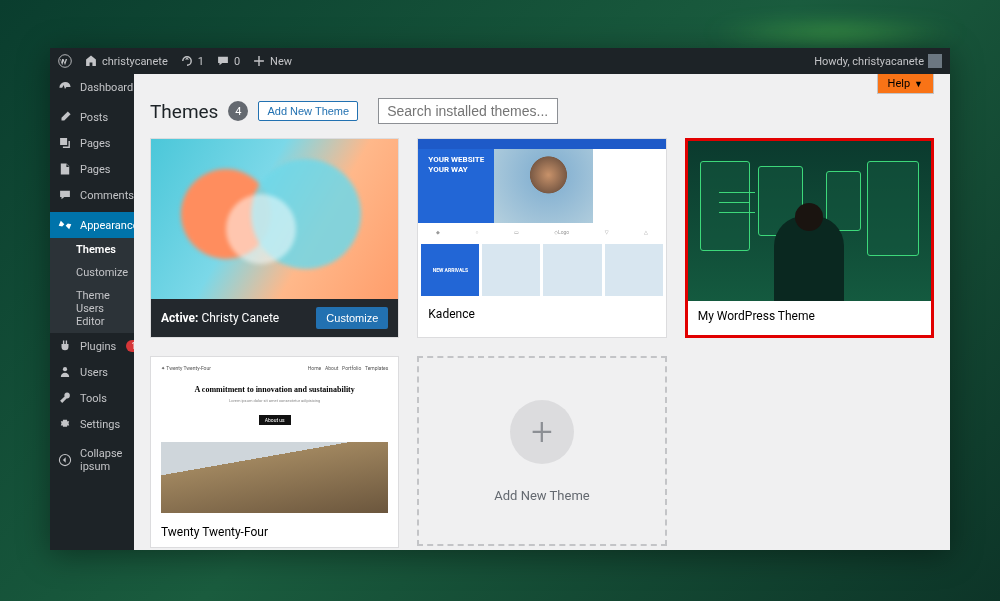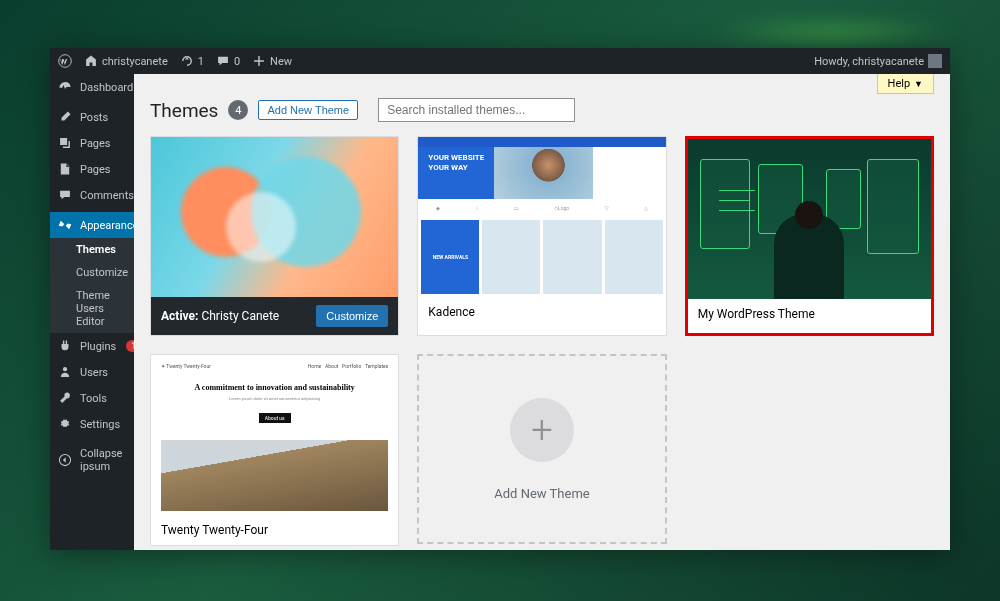"Help" .help-tab { background: #fef9c3 -> #f97316 }
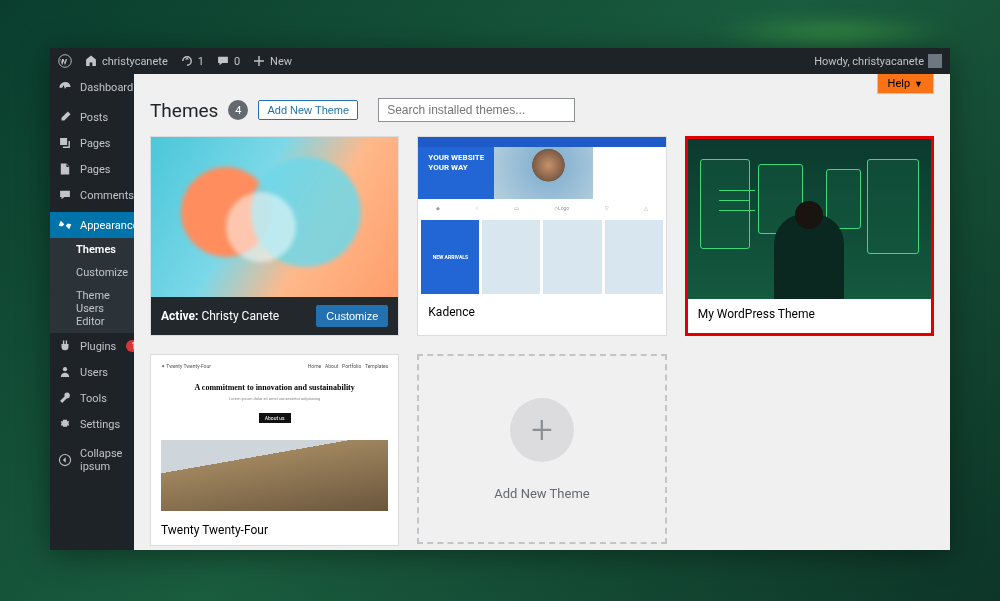"Search installed themes..." .search-box { font-size: 12px -> 14px; width: 197px -> 180px }
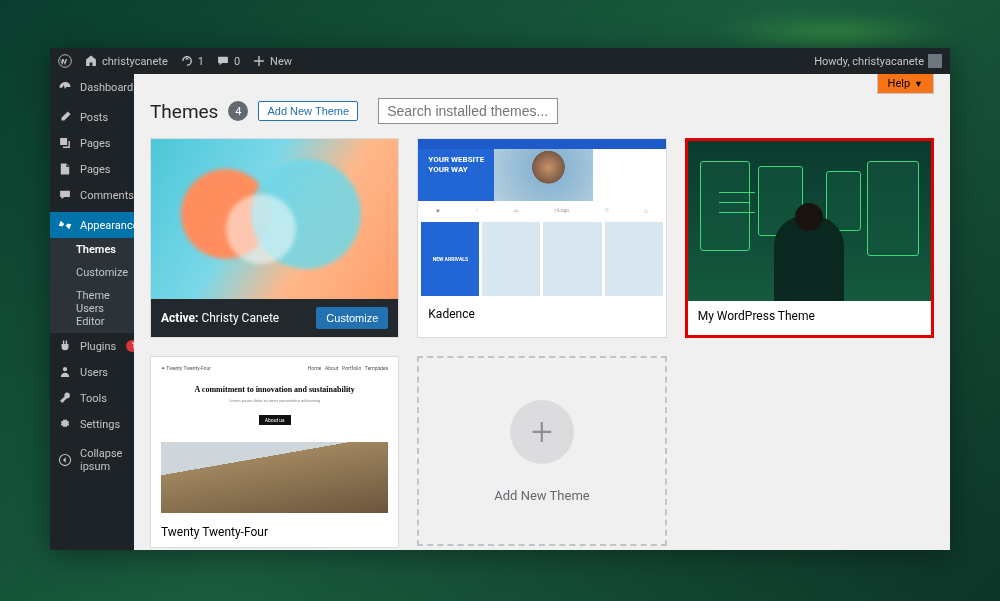"YOUR WEBSITE" .ss-kadence .hero { height: 52px -> 74px }
